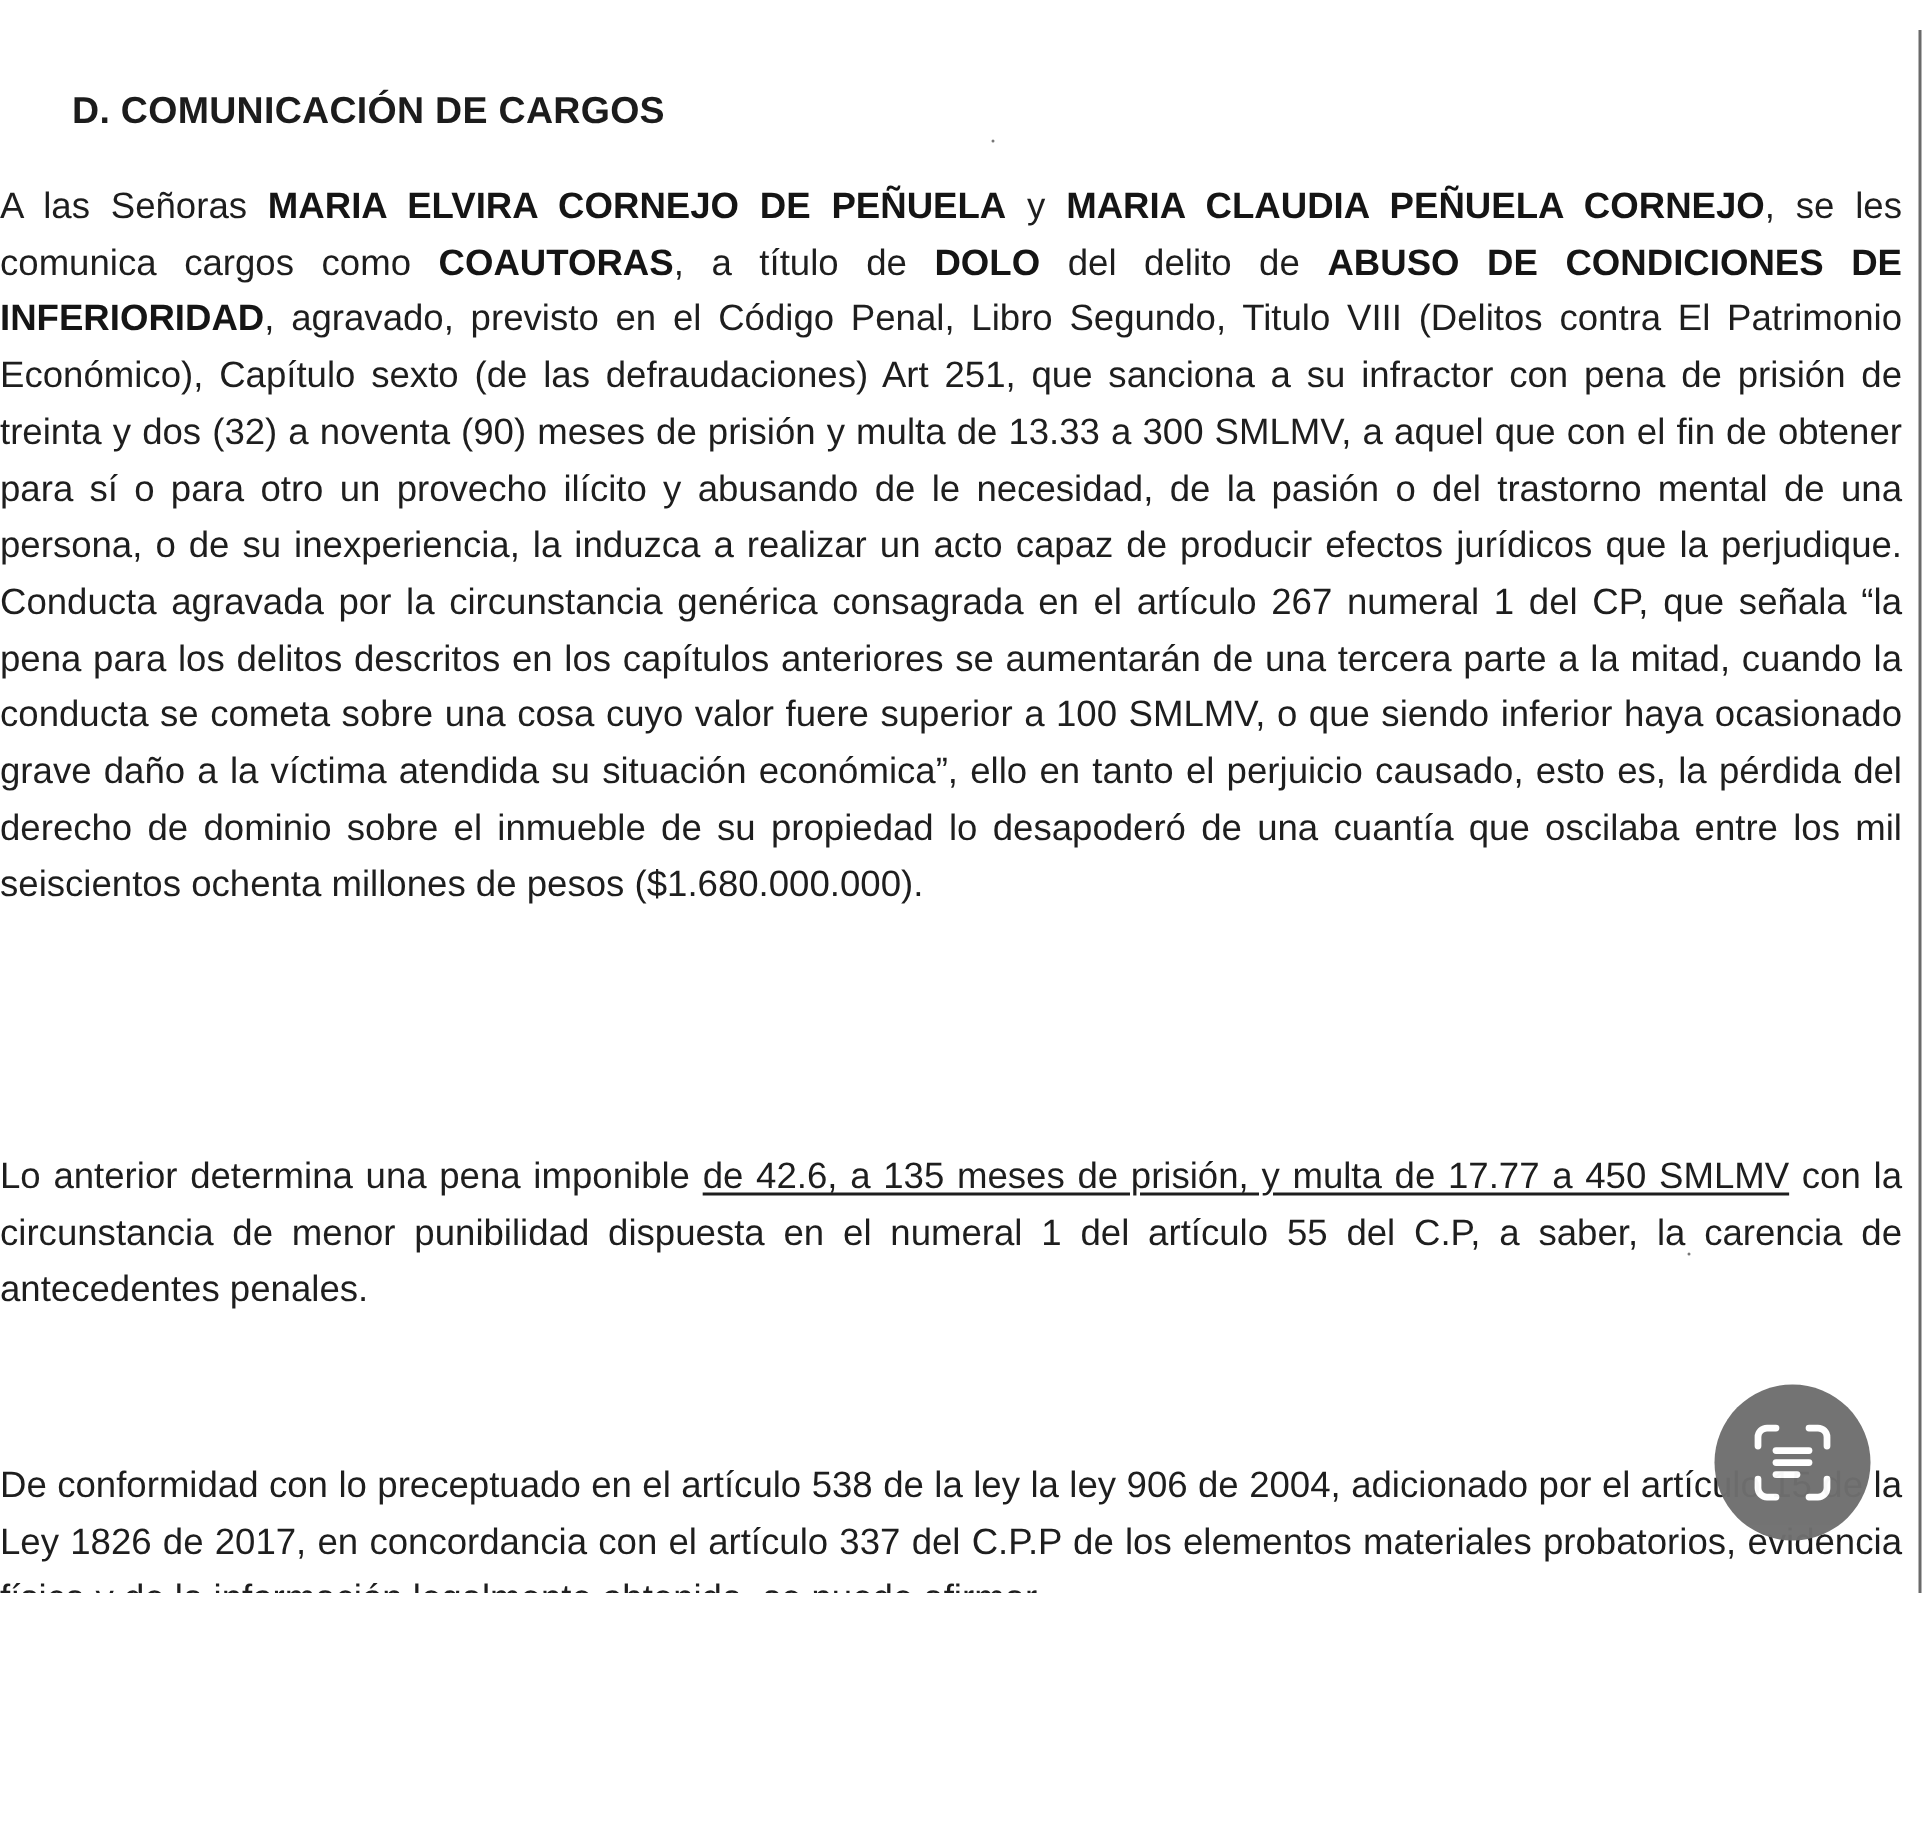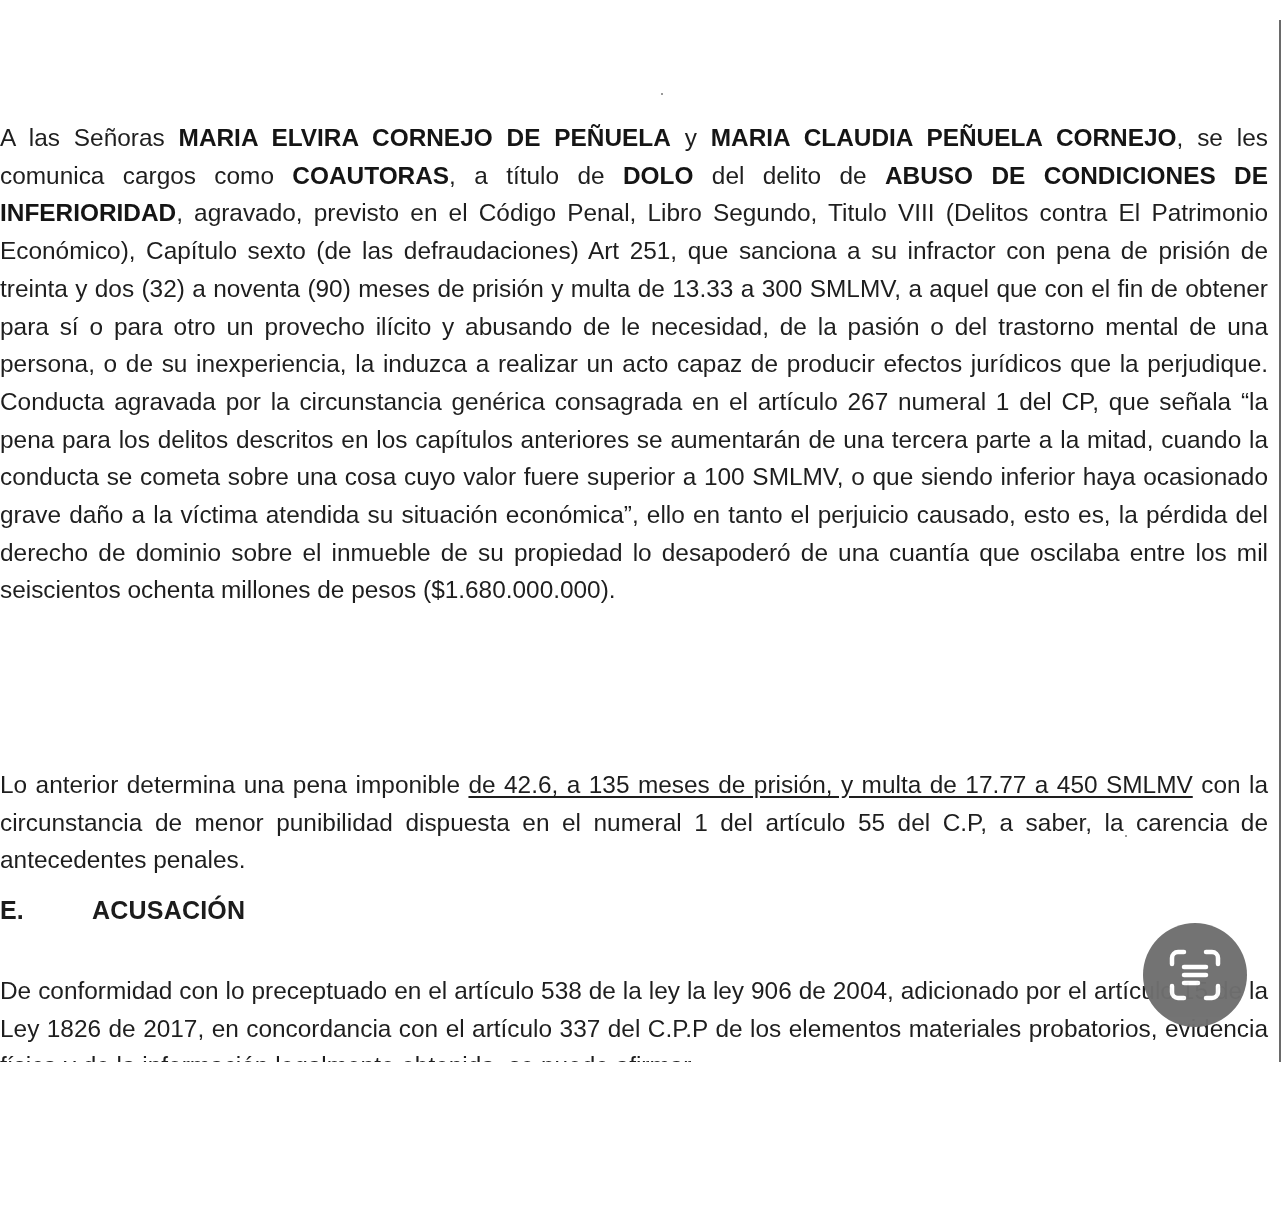"D. COMUNICACIÓN DE CARGOS" div.heading { html: none -> <div>D. COMUNICACIÓN DE CARGOS</div> }
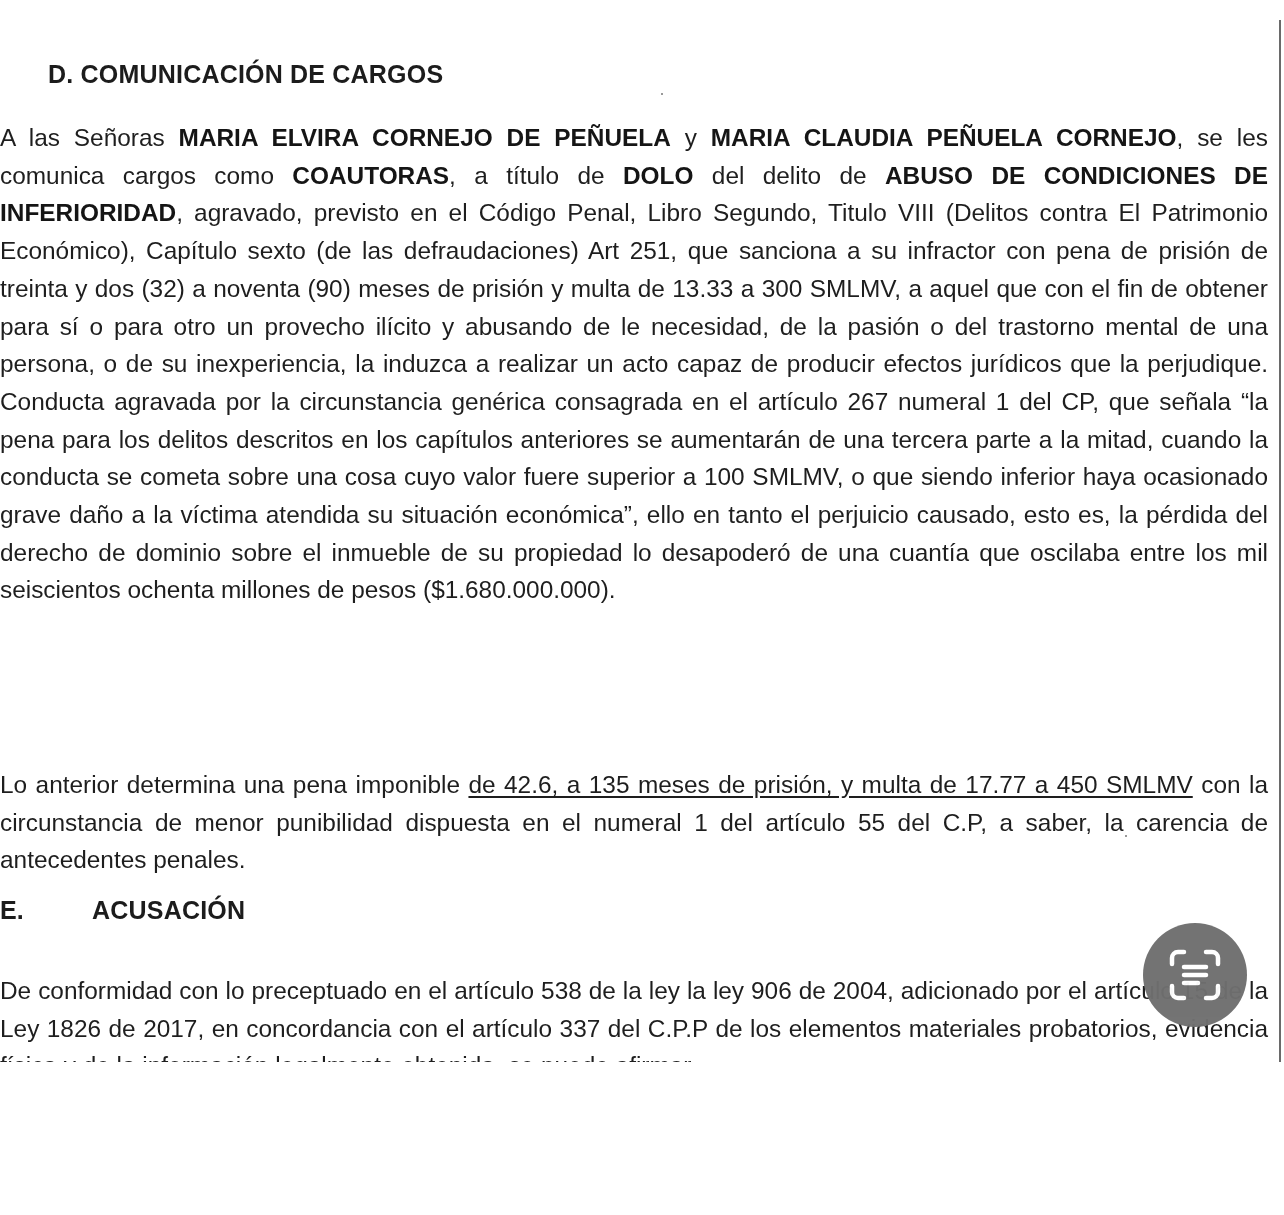"E. ACUSACIÓN" div.heading { html: <div><span>E.</span><span>ACUSACIÓN</span></div> -> none }
